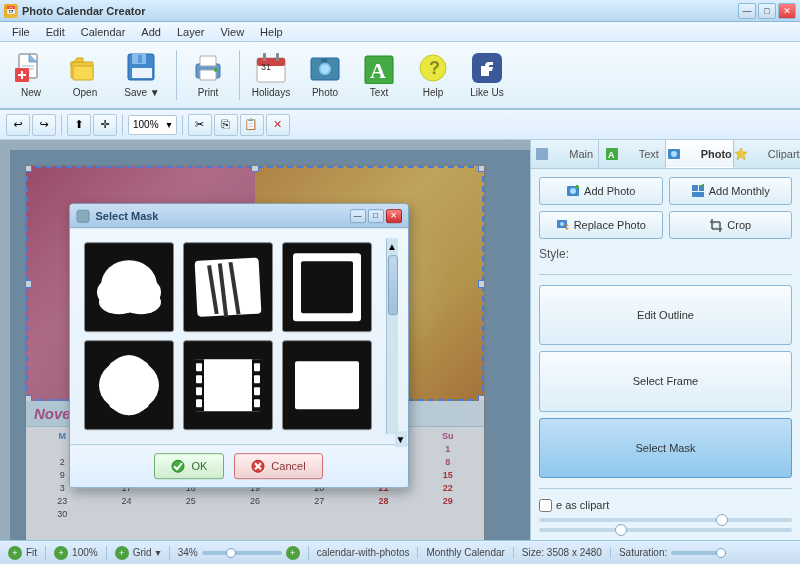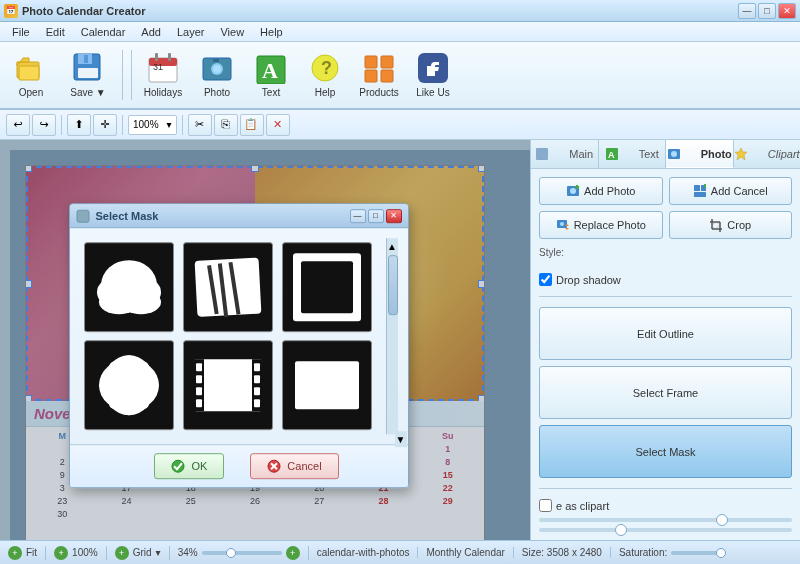"New" div.tool-btn { html: none -> <div> <div> <svg> <rect></rect> <rect></rect> <polygon></polygon> <line></line> <line></line> <line></line> <line></line> <line></line> <rect></rect> <line></line> <line></line> </svg> </div> <span>New</span> </div> }
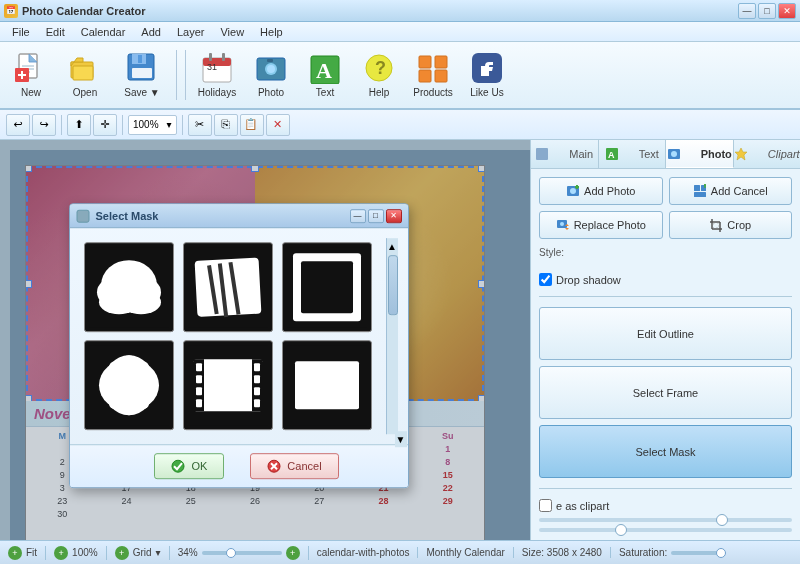"Print" div.tool-btn { html: none -> <div> <div> <svg> <rect></rect> <rect></rect> <rect></rect> <circle></circle> </svg> </div> <span>Print</span> </div> }
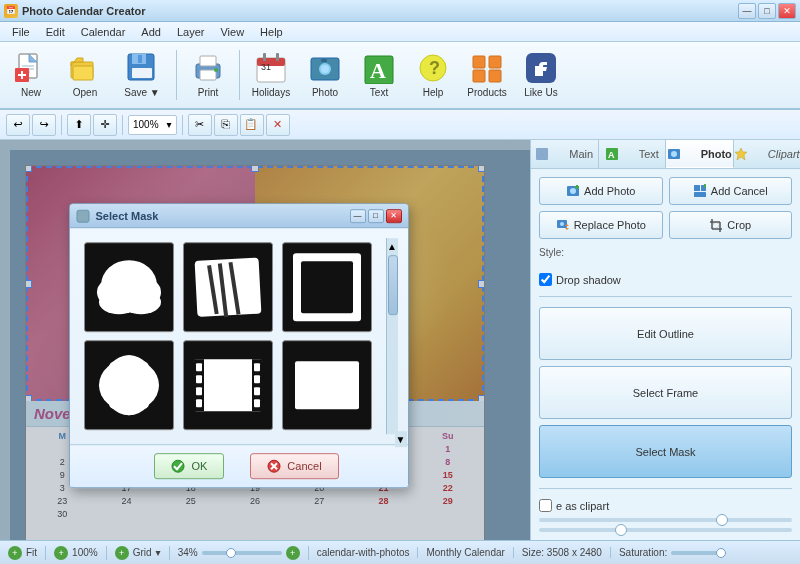"Products" div.tool-btn { html: <div> <div> <svg> <rect></rect> <rect></rect> <rect></rect> <rect></rect> </svg> </div> <span>Products</span> </div> -> none }
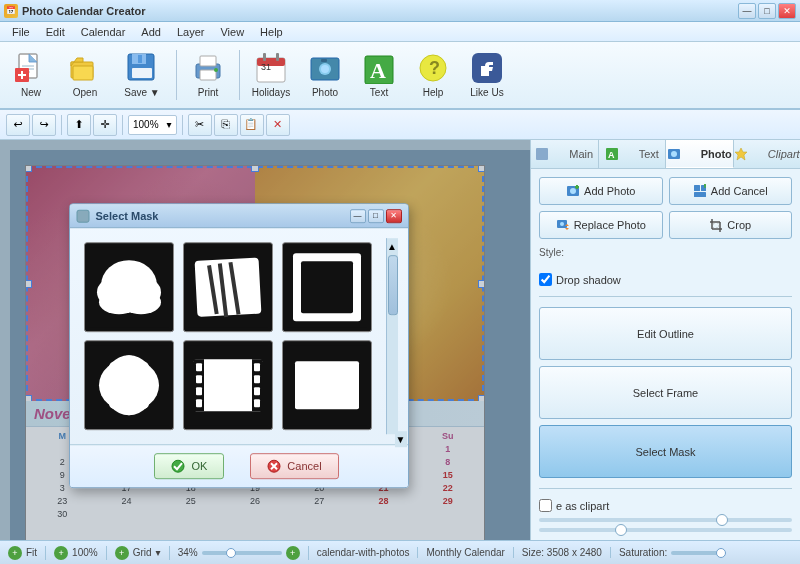"Clipart" .panel-tab:last-child { font-style: italic -> none }
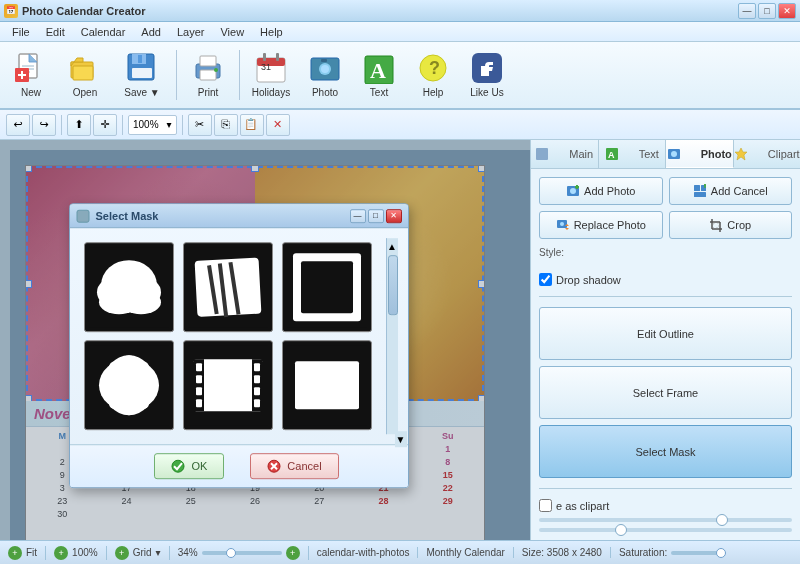"Add Cancel" span { text: Cancel -> Monthly }
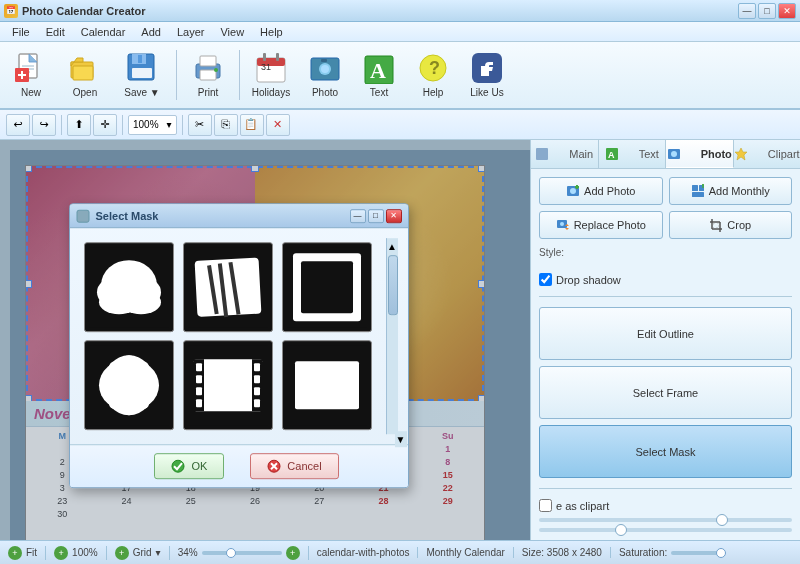"Style:" .style-label { font-size: 10px -> 12px; margin-bottom: 15px -> 3px }
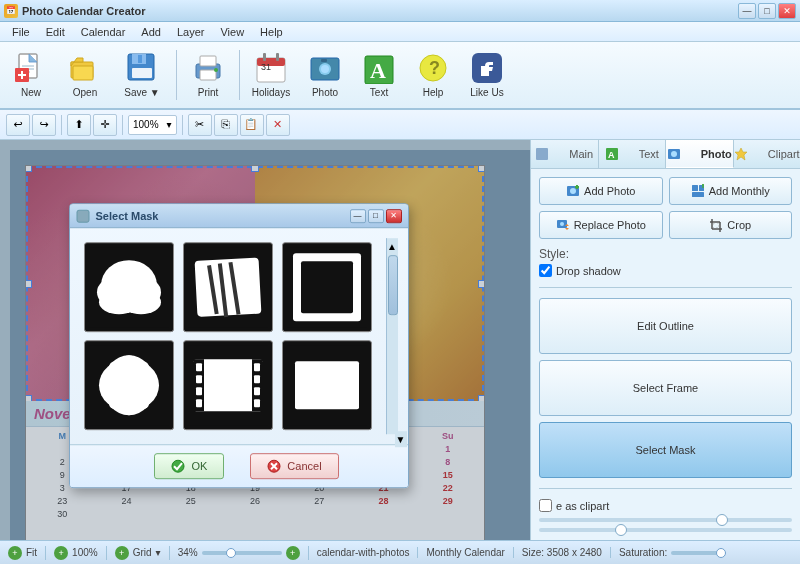"Drop shadow" div.checkbox-row { html: <div> <input> <span>Drop shadow</span> </div> -> none }
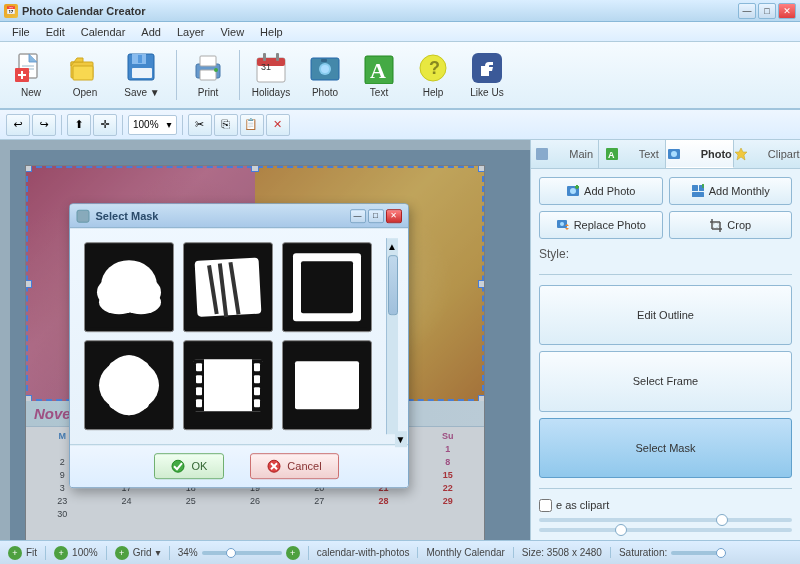"OK" .footer-btn { margin-left: 16px -> none }
